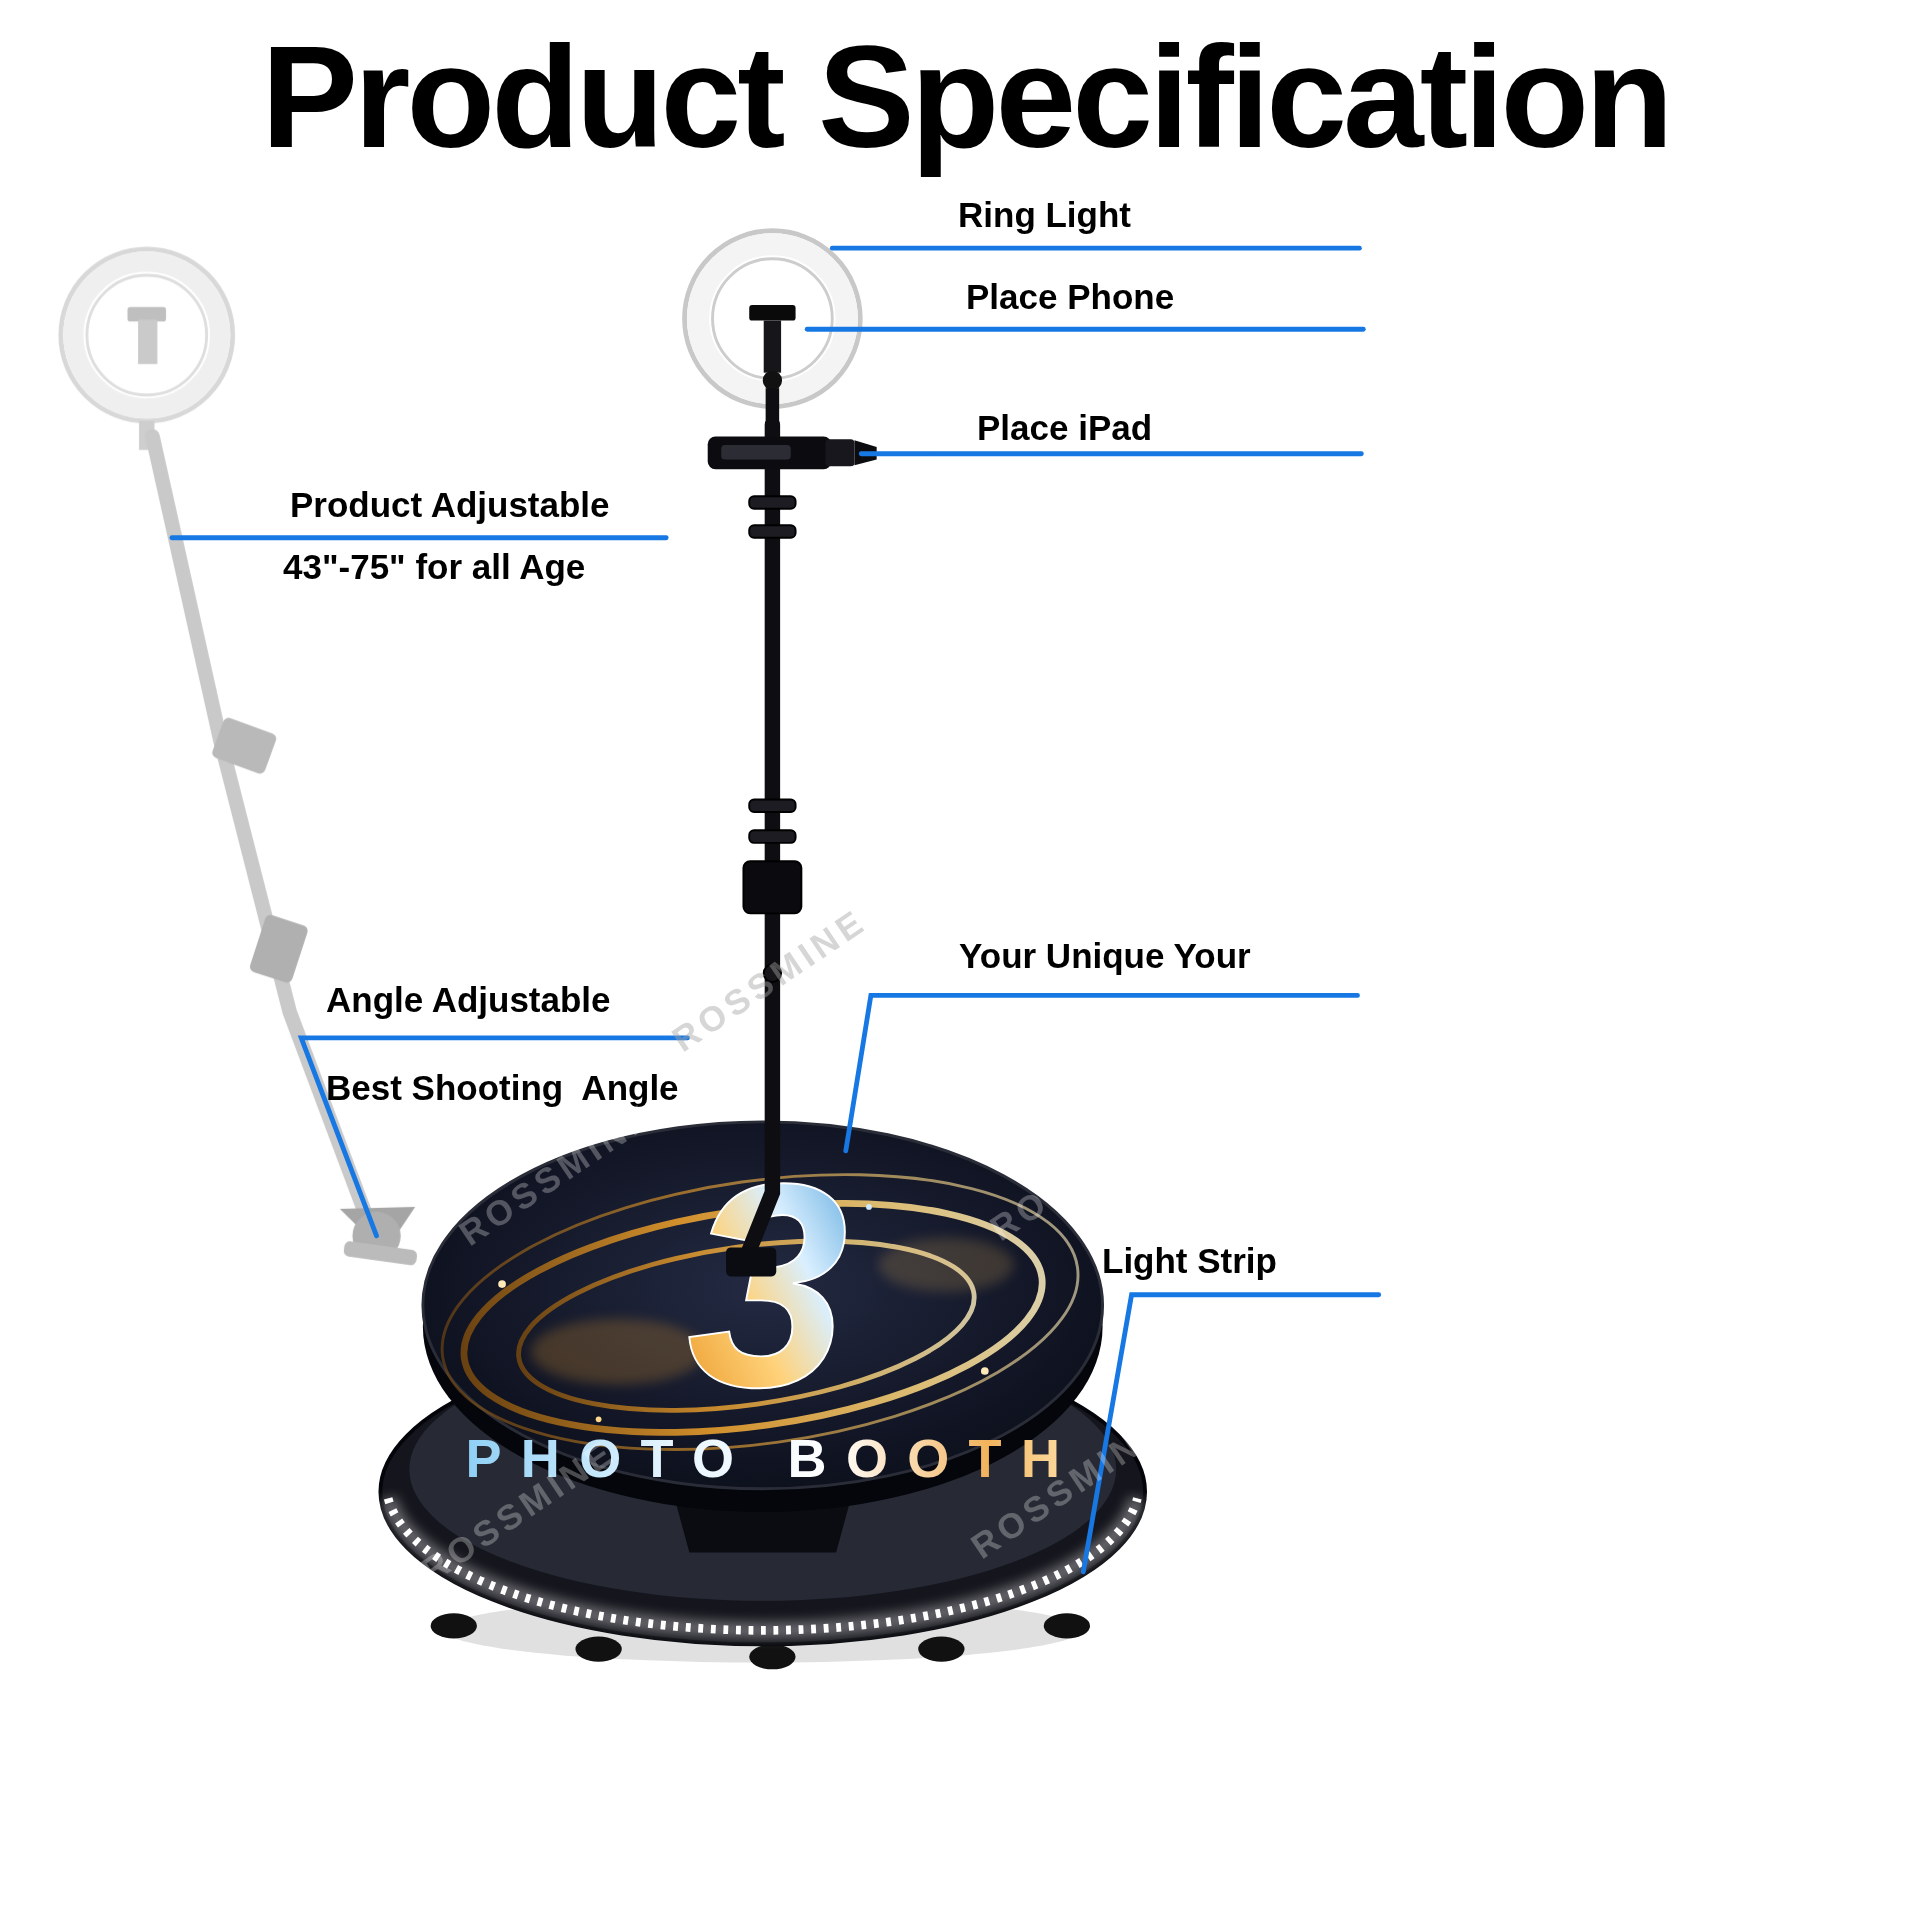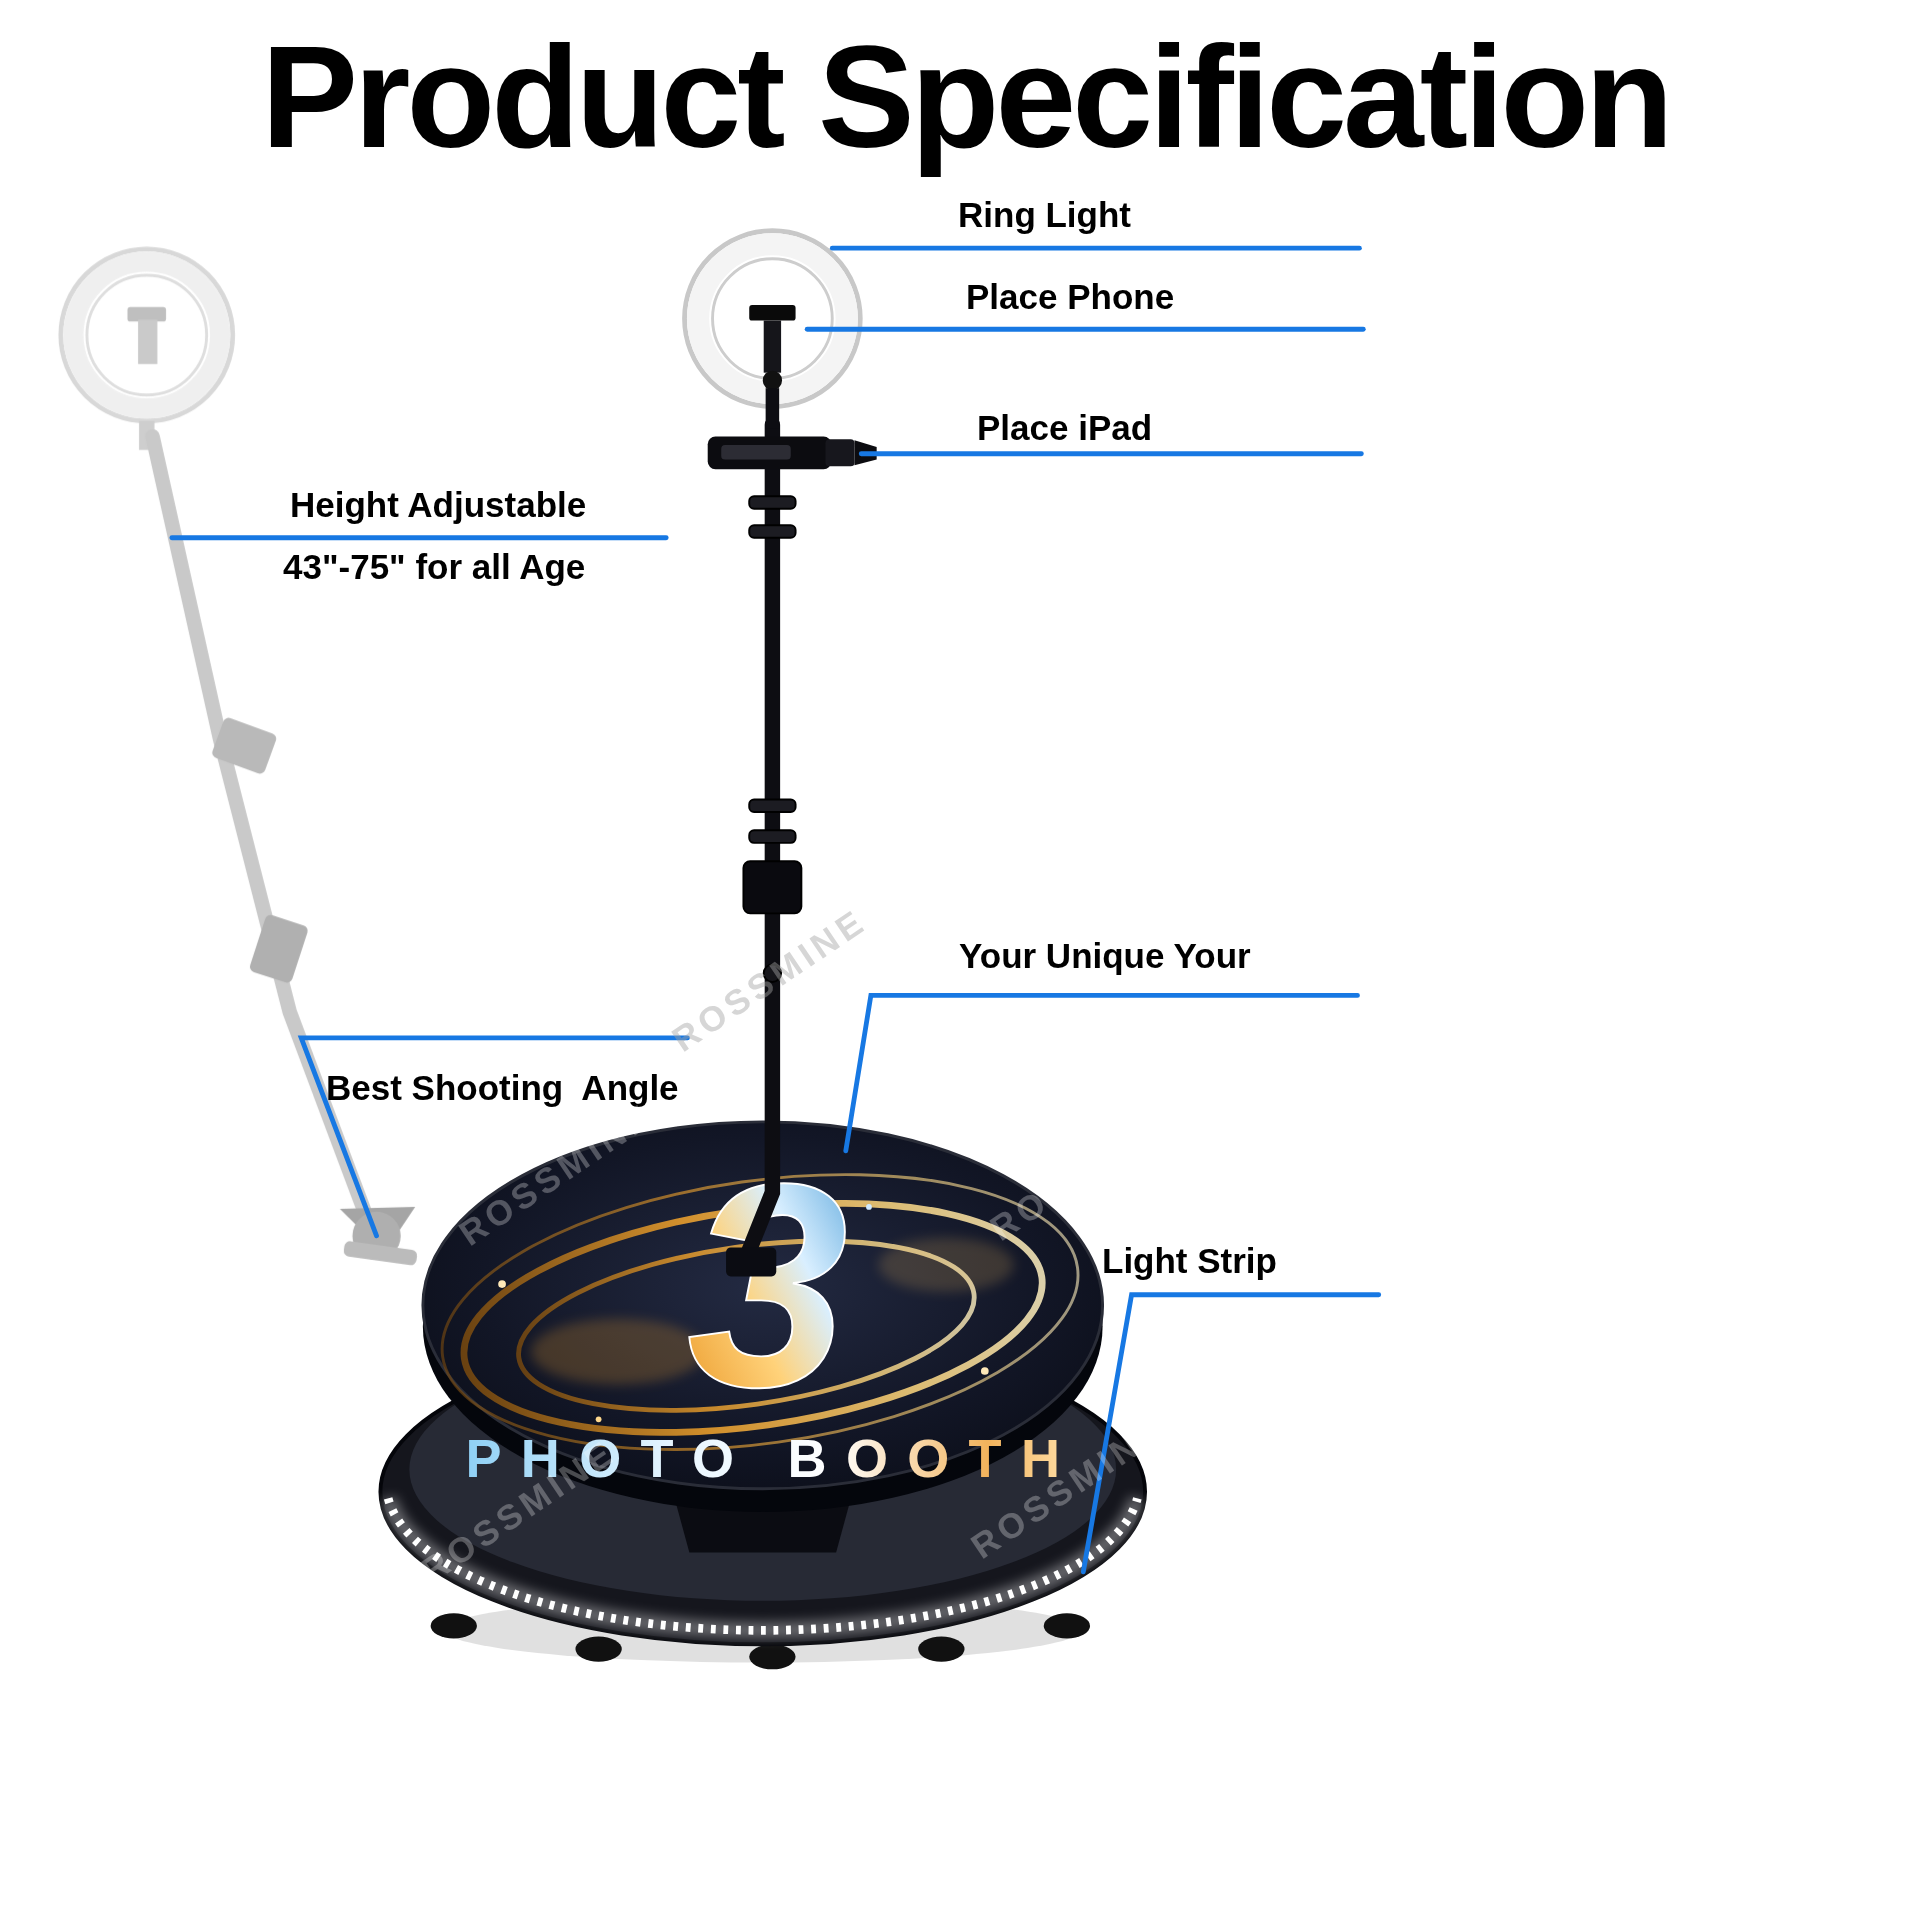"Height Adjustable" div.label { text: Height -> Product }
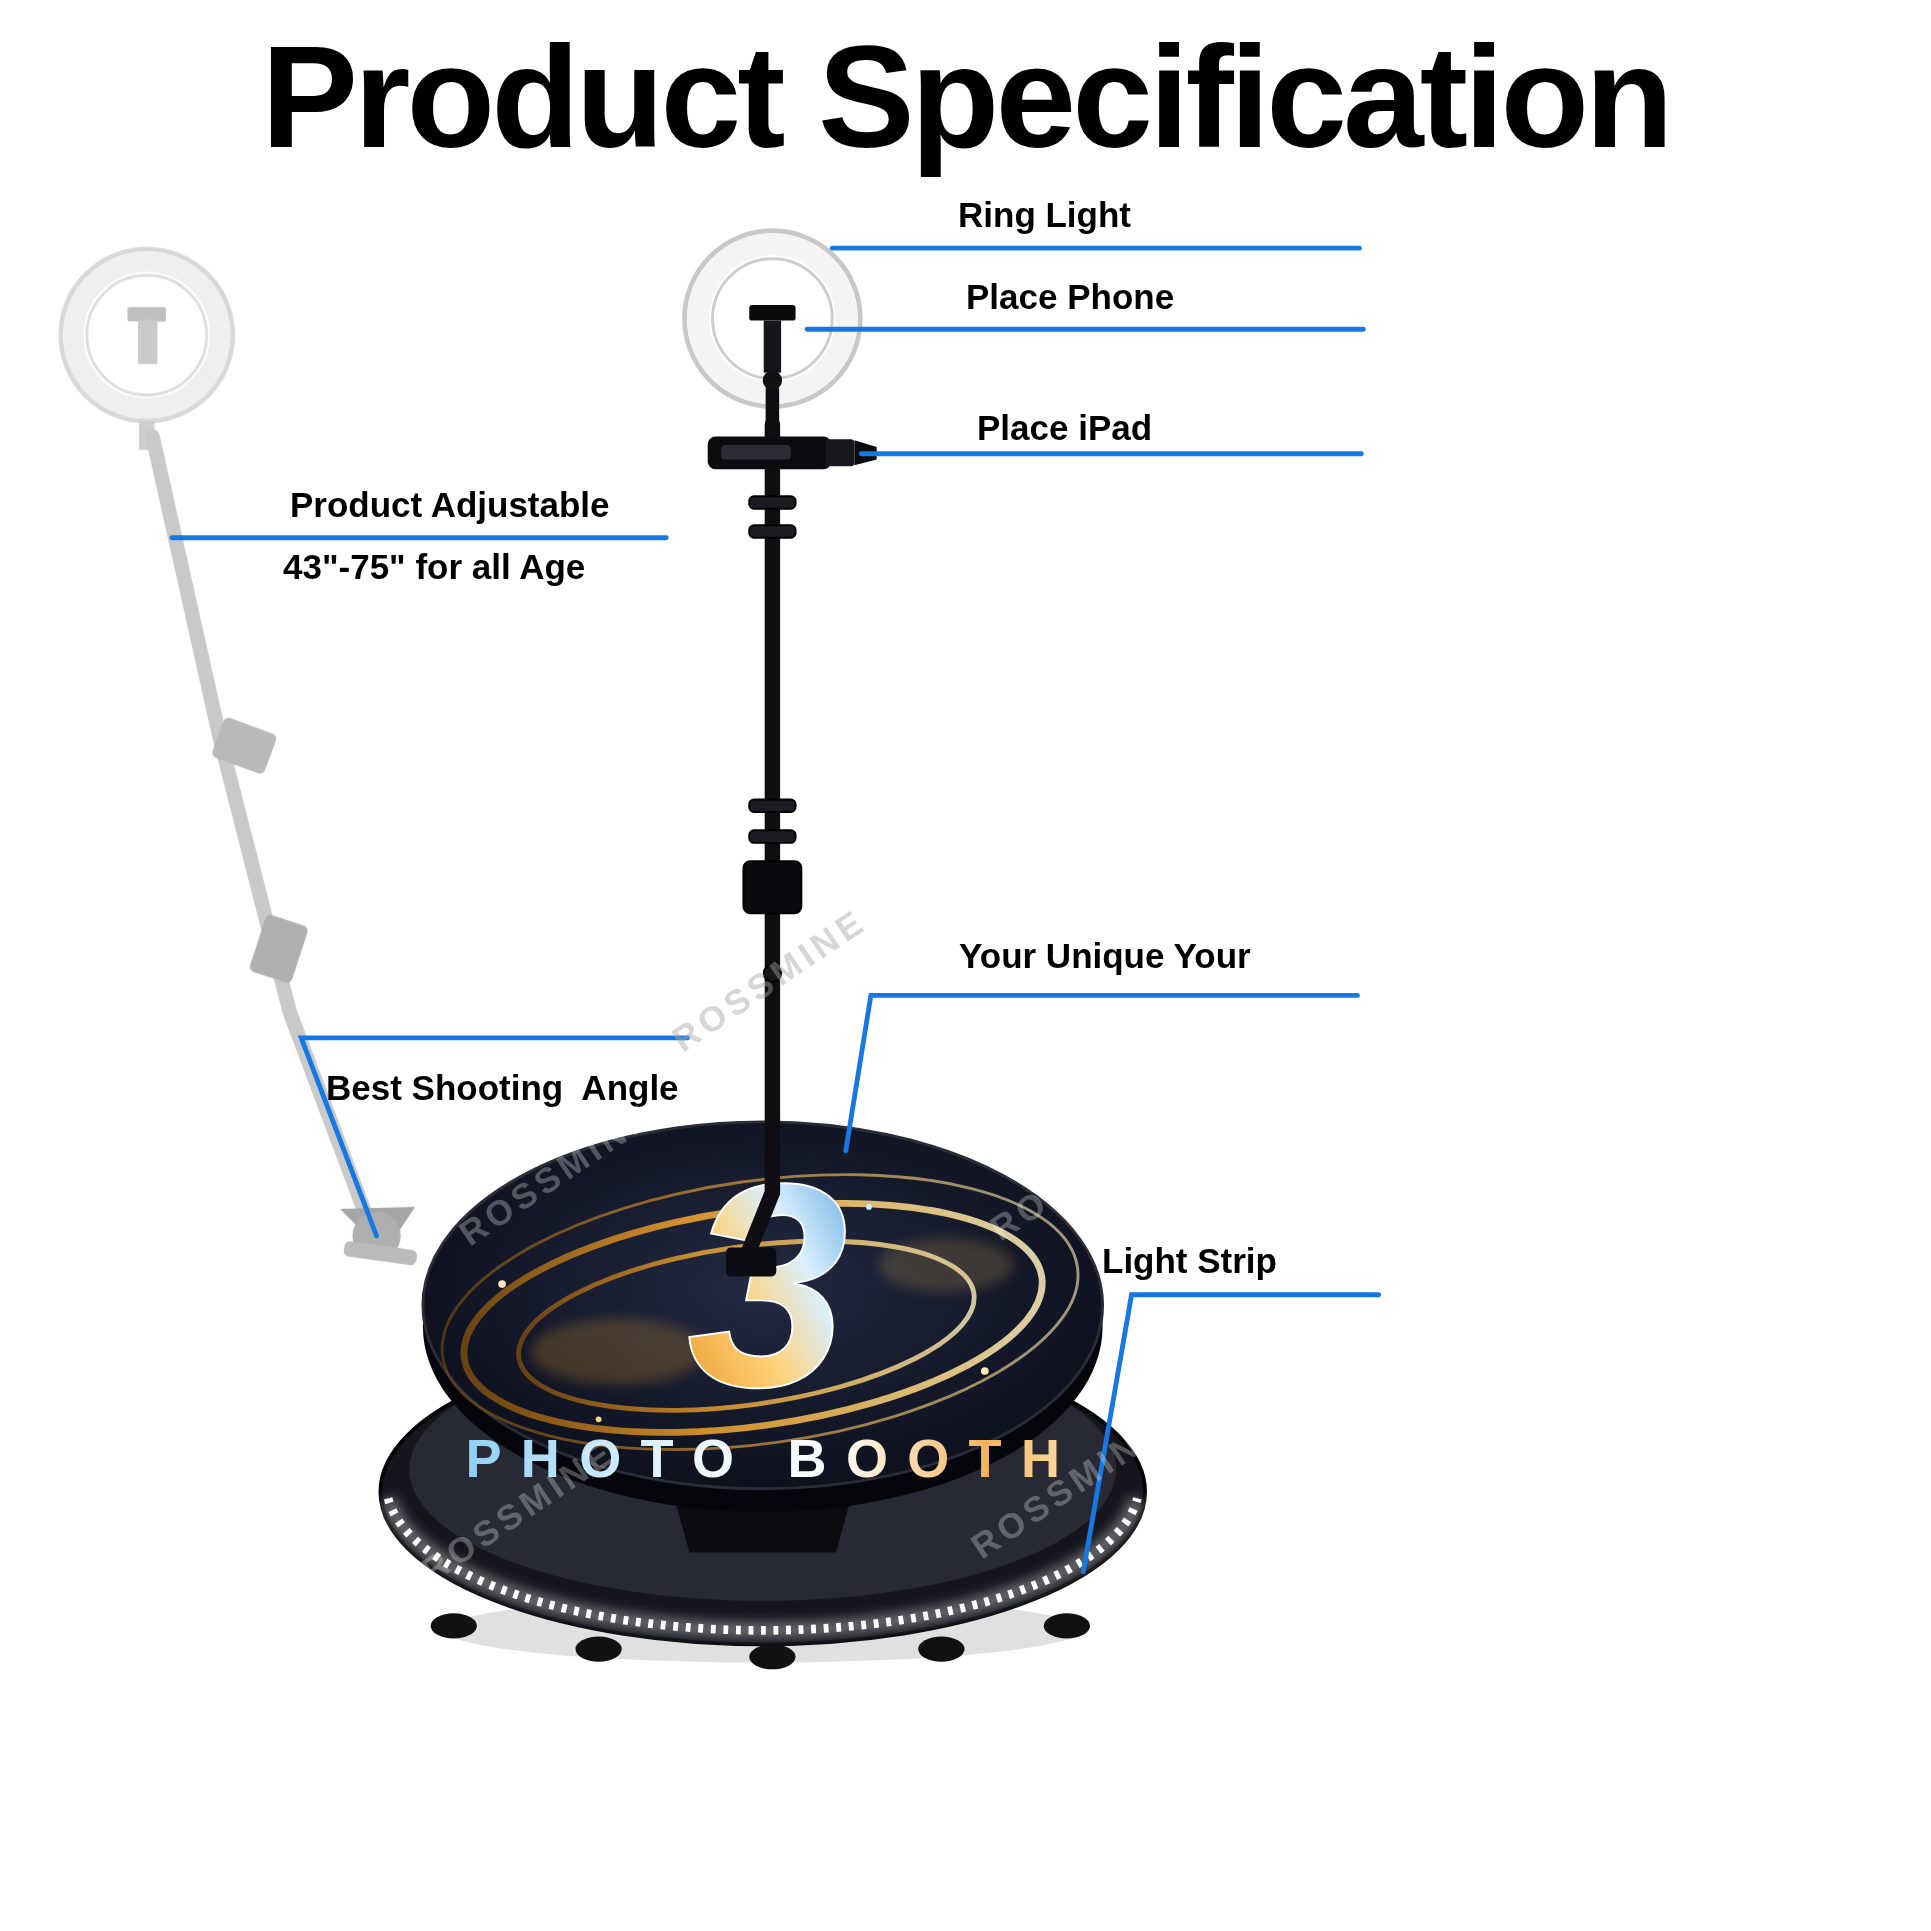"Angle Adjustable" div.label { html: none -> <div>Angle Adjustable</div> }
